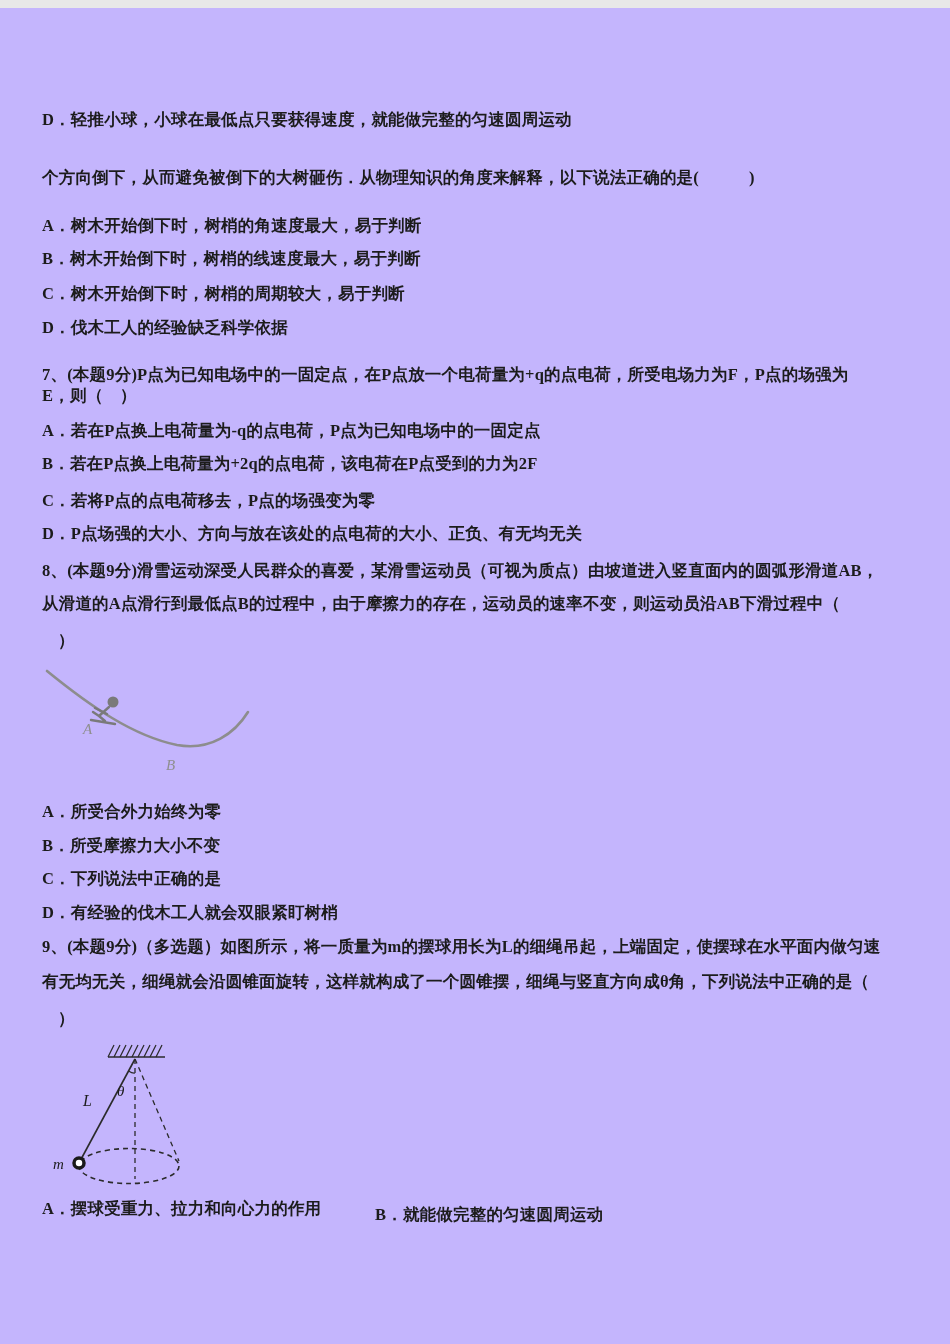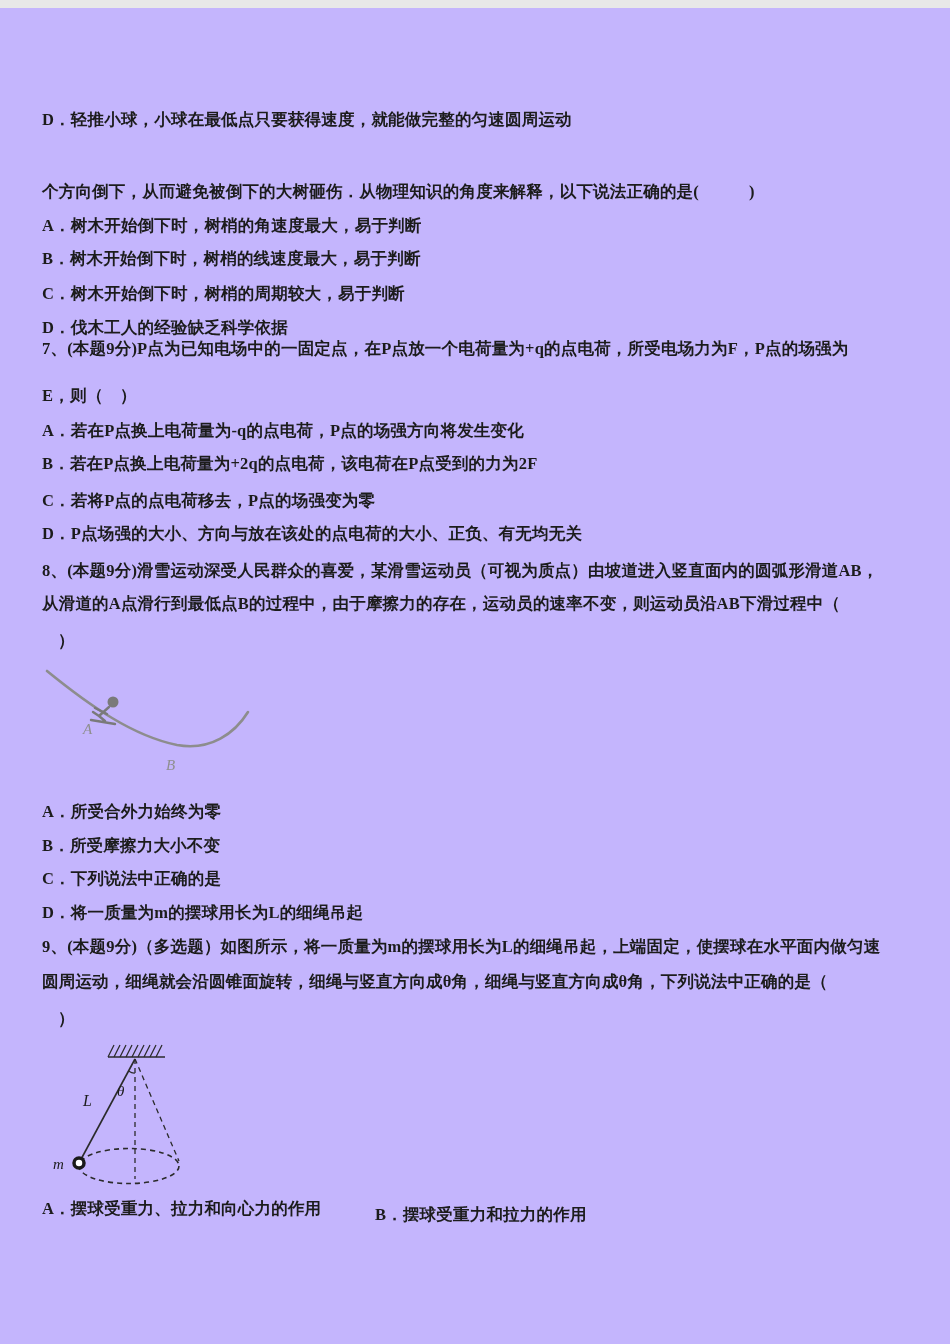"个方向倒下，从而避免被倒下的大树砸伤．从物理知识的角度来解释，以下说法正确的是(" div.line { top: 174px -> 160px }
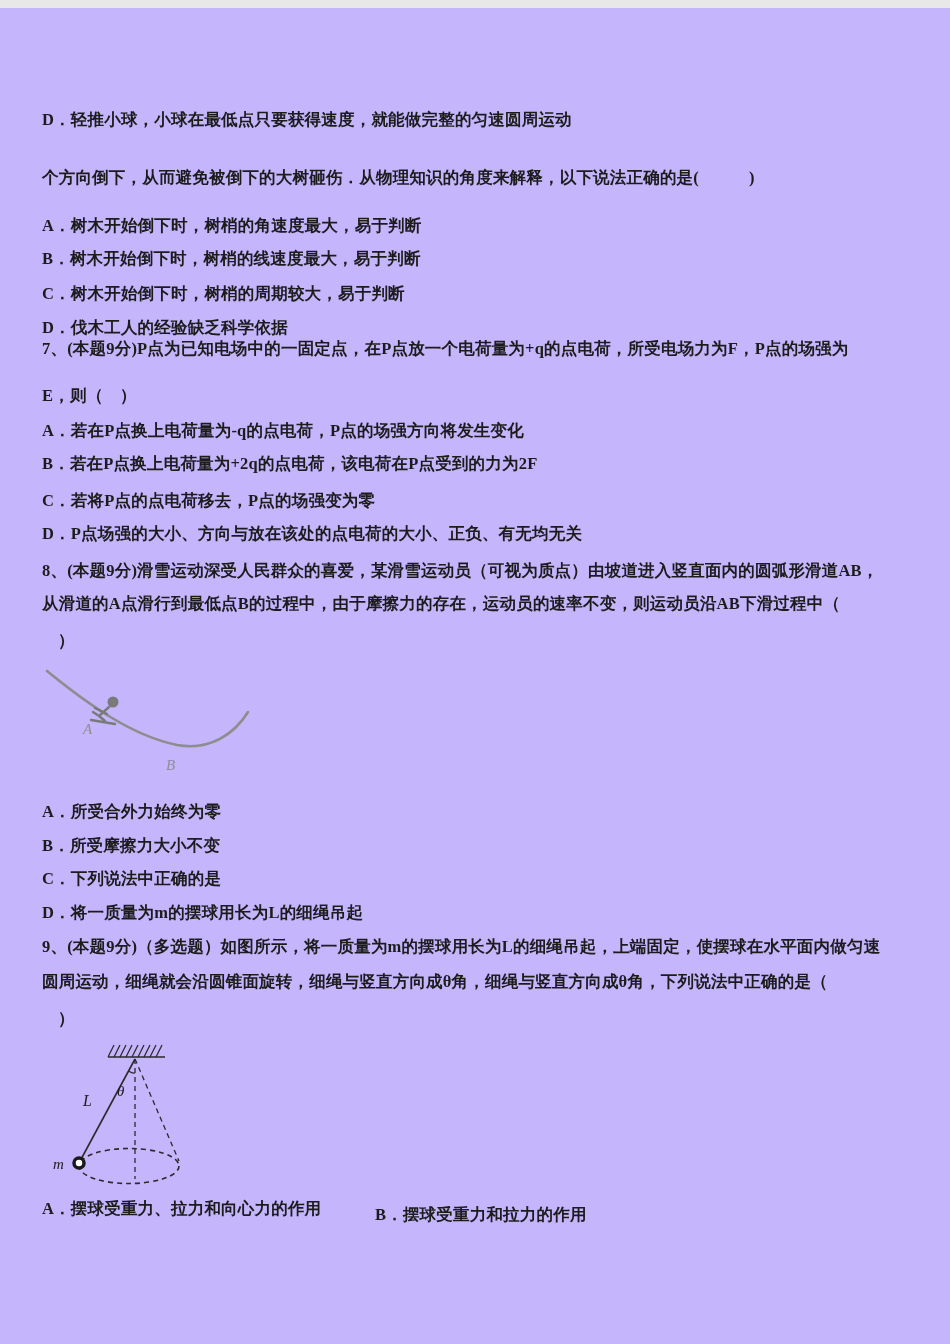"7、(本题9分)P点为已知电场中的一固定点，在P点放一个电荷量为+q的点电荷，所" div.line { top: 331px -> 357px }
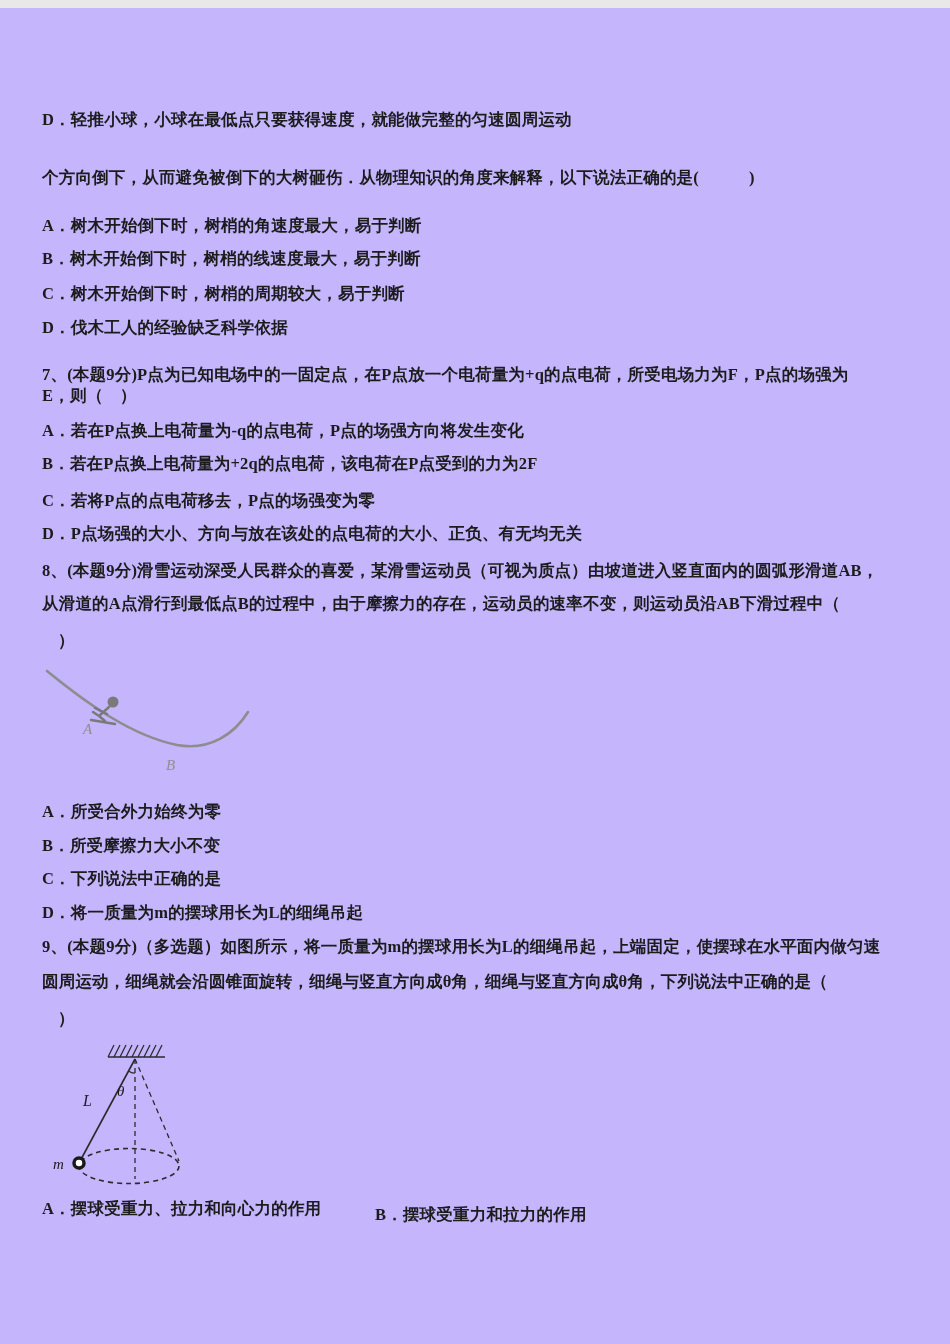"A．若在P点换上电荷量为-q的点电荷，P点的场强方向将发生变化" div.line { text: 的场强方向将发生变化 -> 为已知电场中的一固定点 }
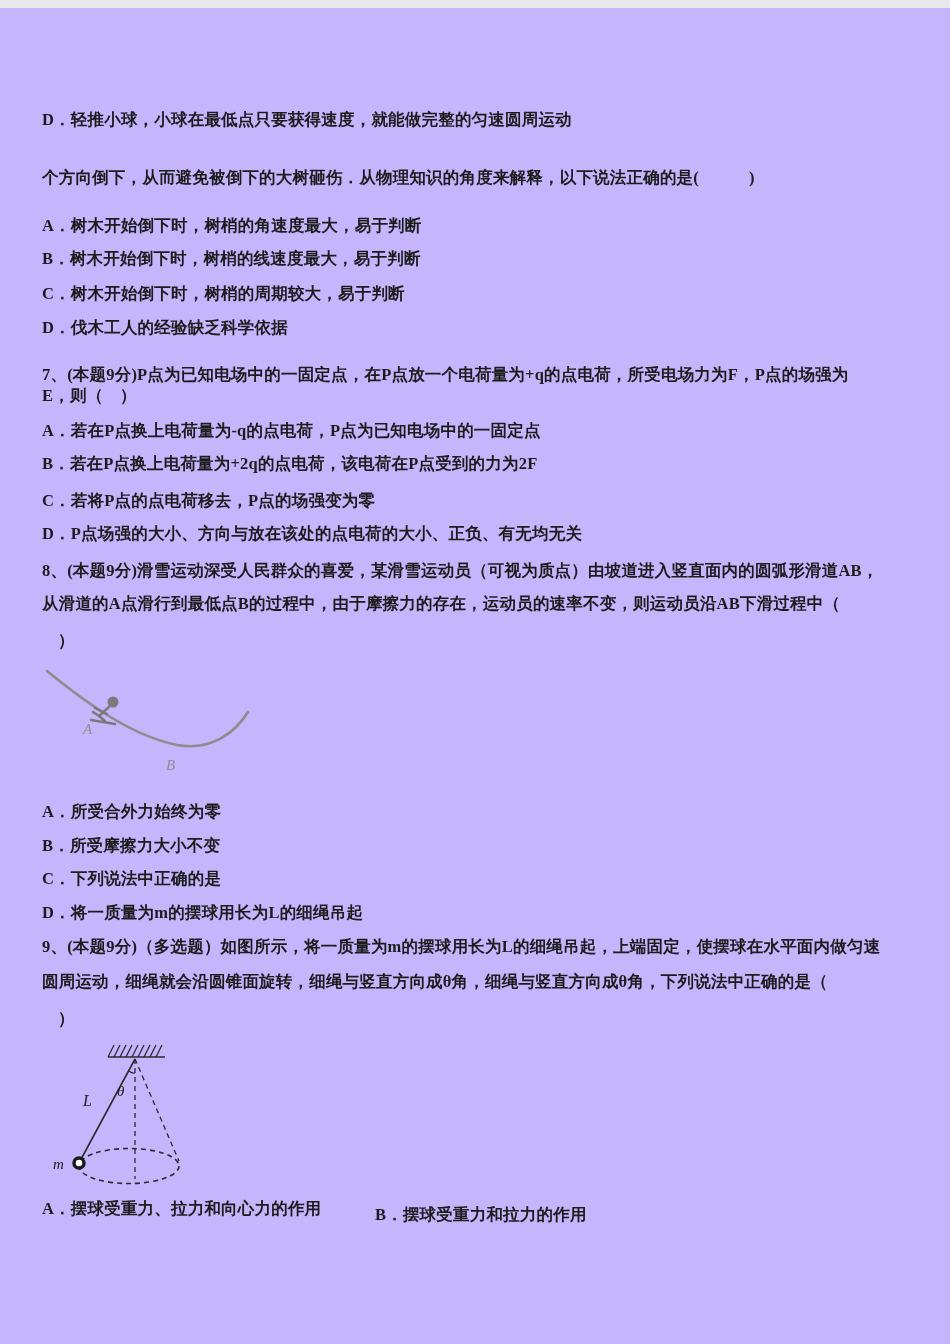"D．将一质量为m的摆球用长为L的细绳吊起" div.line { text: 将一质量为m的摆球用长为L的细绳吊起 -> 有经验的伐木工人就会双眼紧盯树梢 }
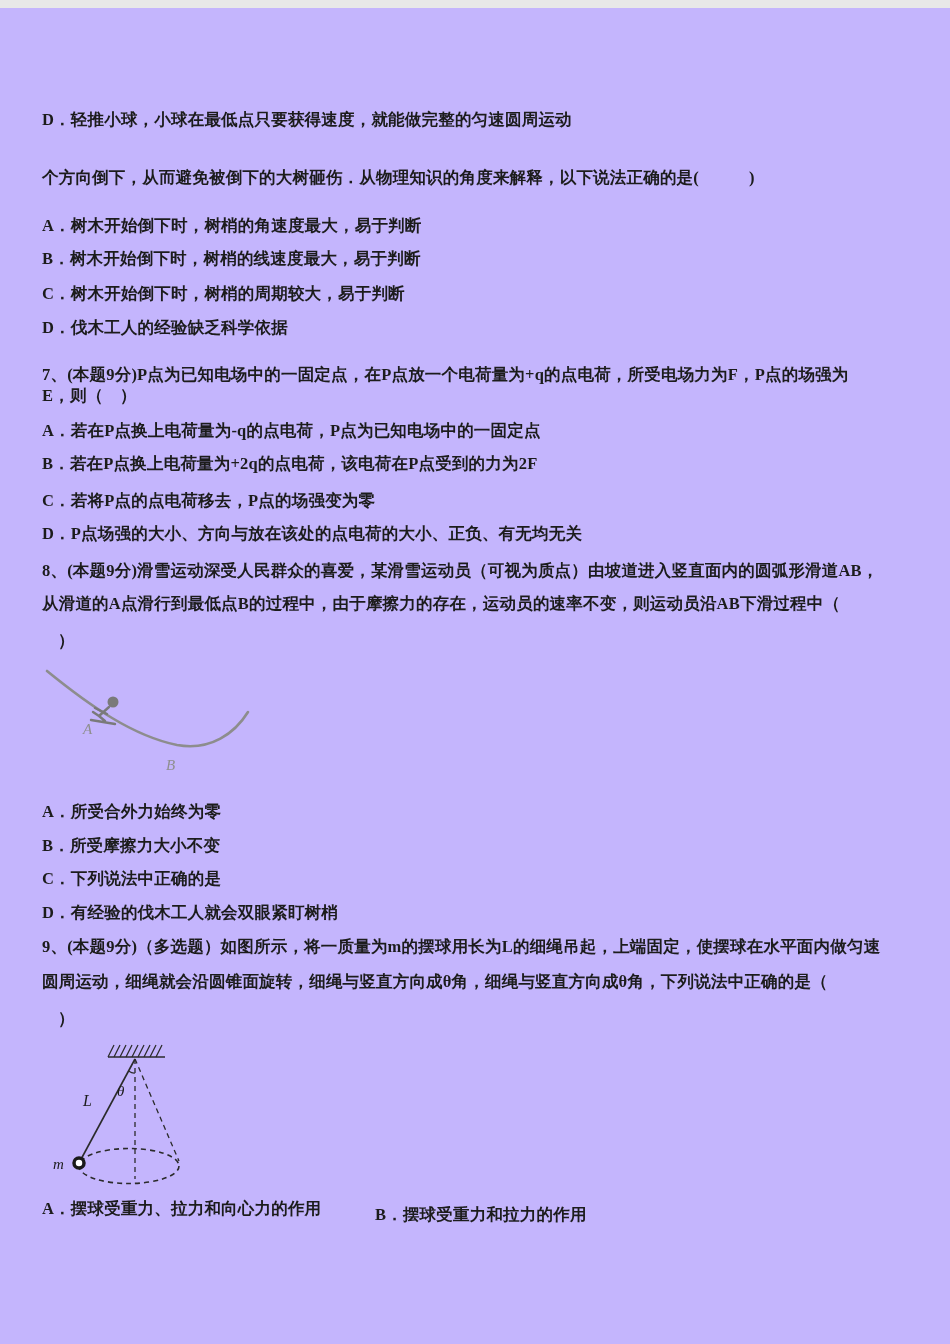"圆周运动，细绳就会沿圆锥面旋转，细绳与竖直方向成θ角，细绳与竖直方向成θ角，下列" div.line { text: 圆周运动，细绳就会沿圆锥面旋转，细绳与竖直方向成θ角 -> 有无均无关，细绳就会沿圆锥面旋转，这样就构成了一个圆锥摆 }
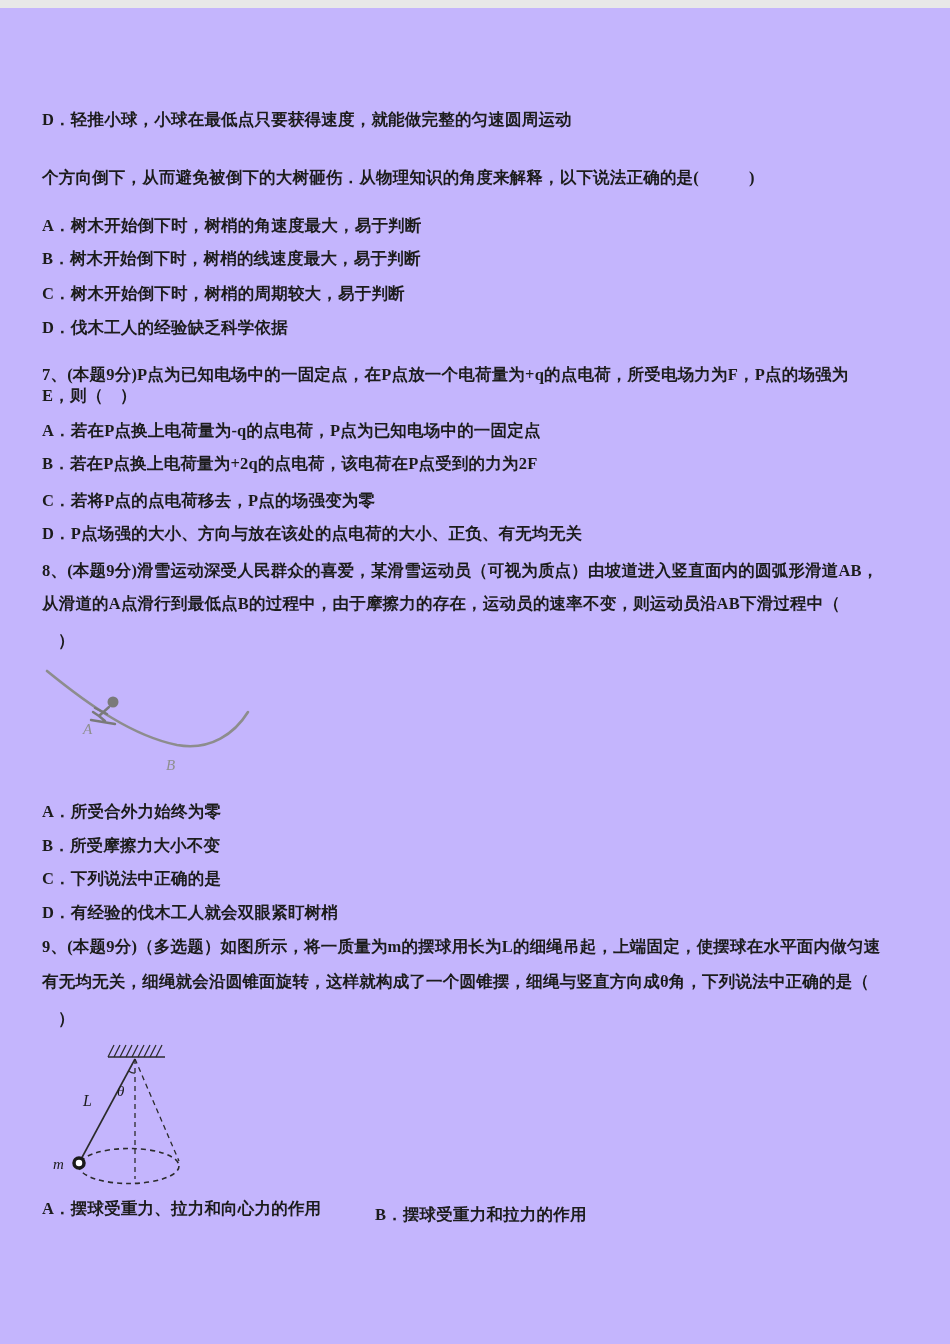"B．摆球受重力和拉力的作用" div.line { text: 摆球受重力和拉力的作用 -> 就能做完整的匀速圆周运动 }
